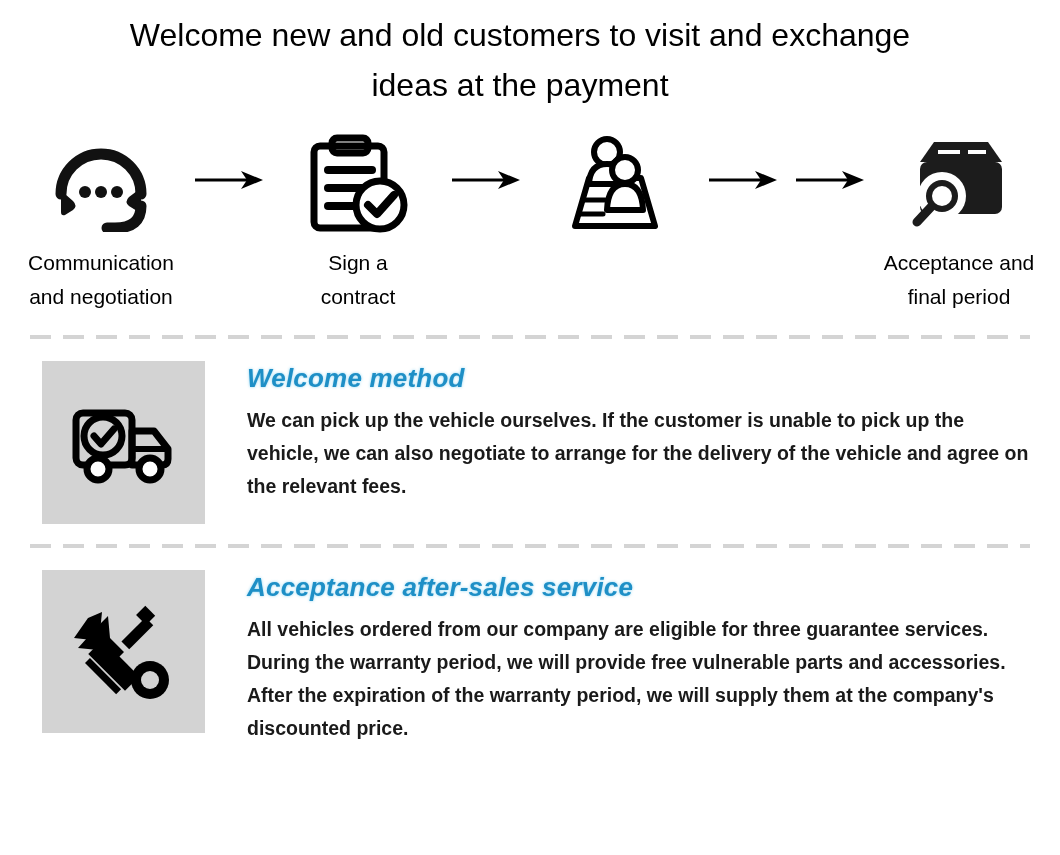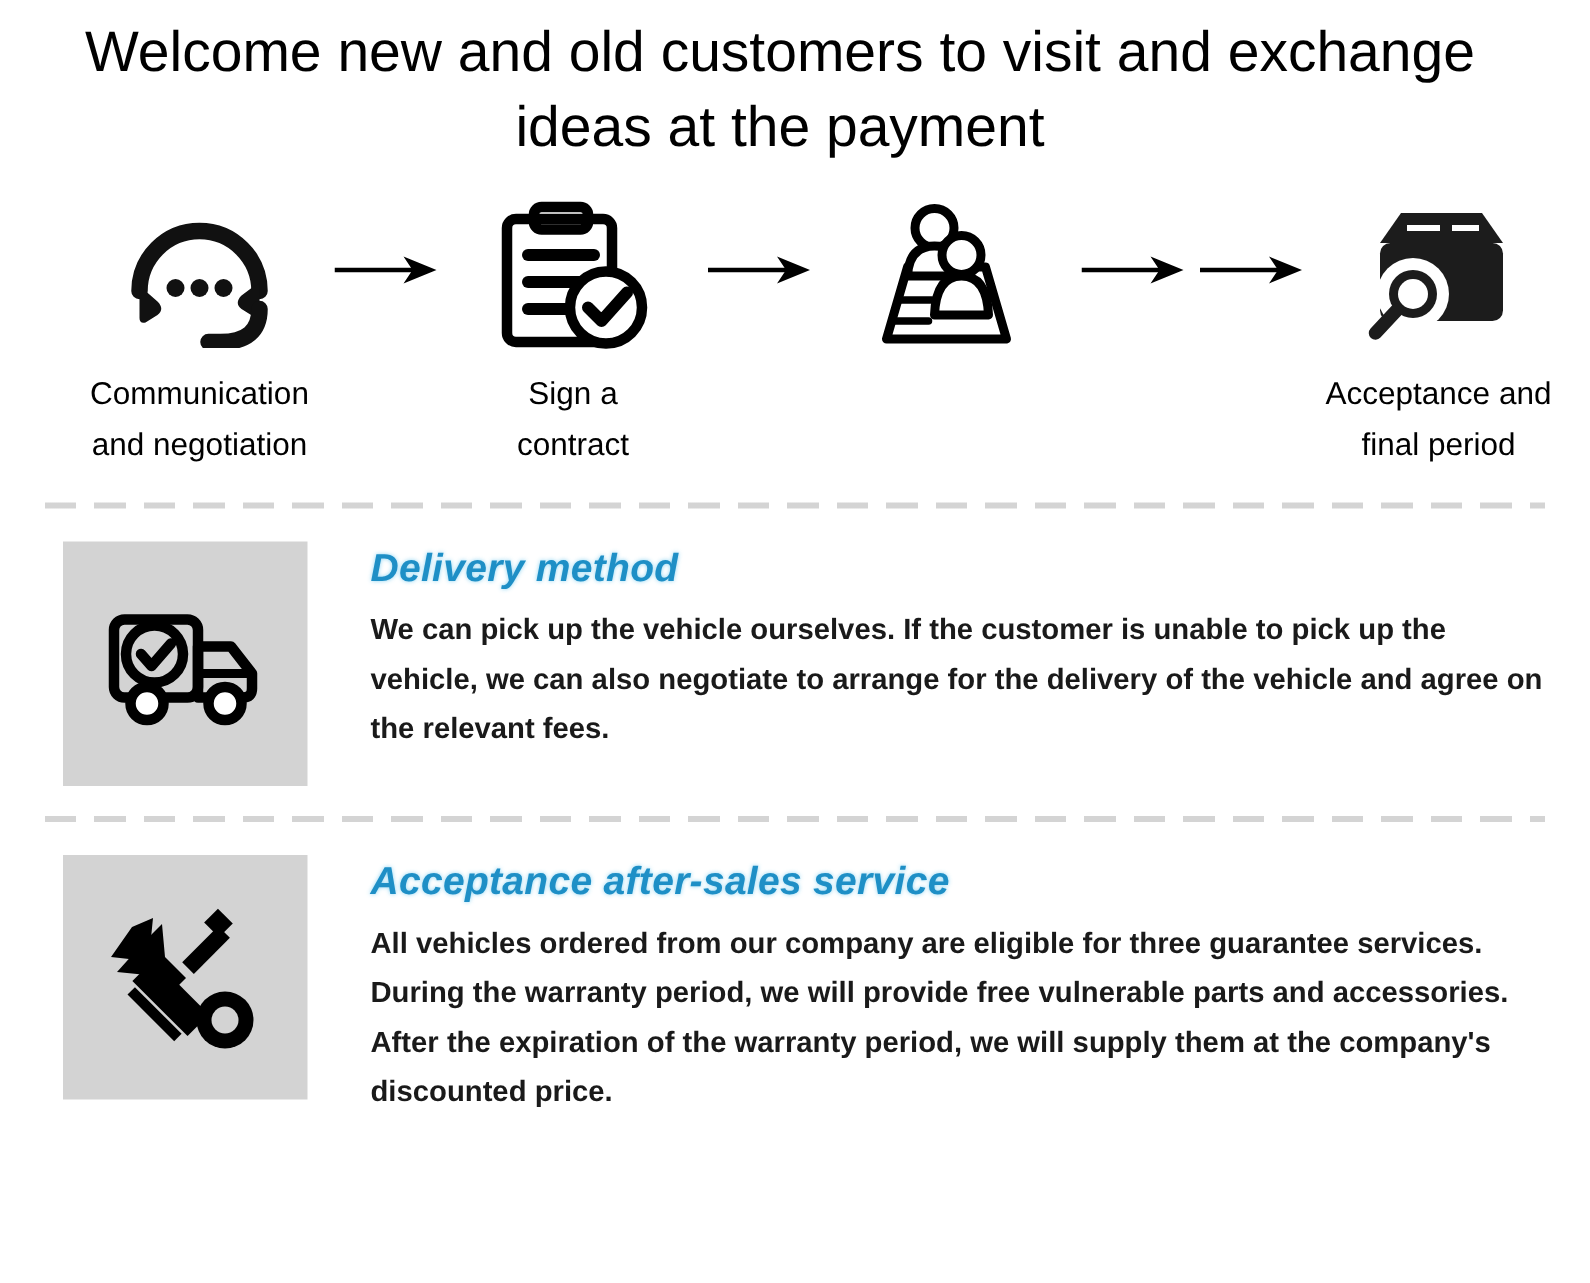"Welcome new and old customers" .page-title { font-size: 38px -> 32px }
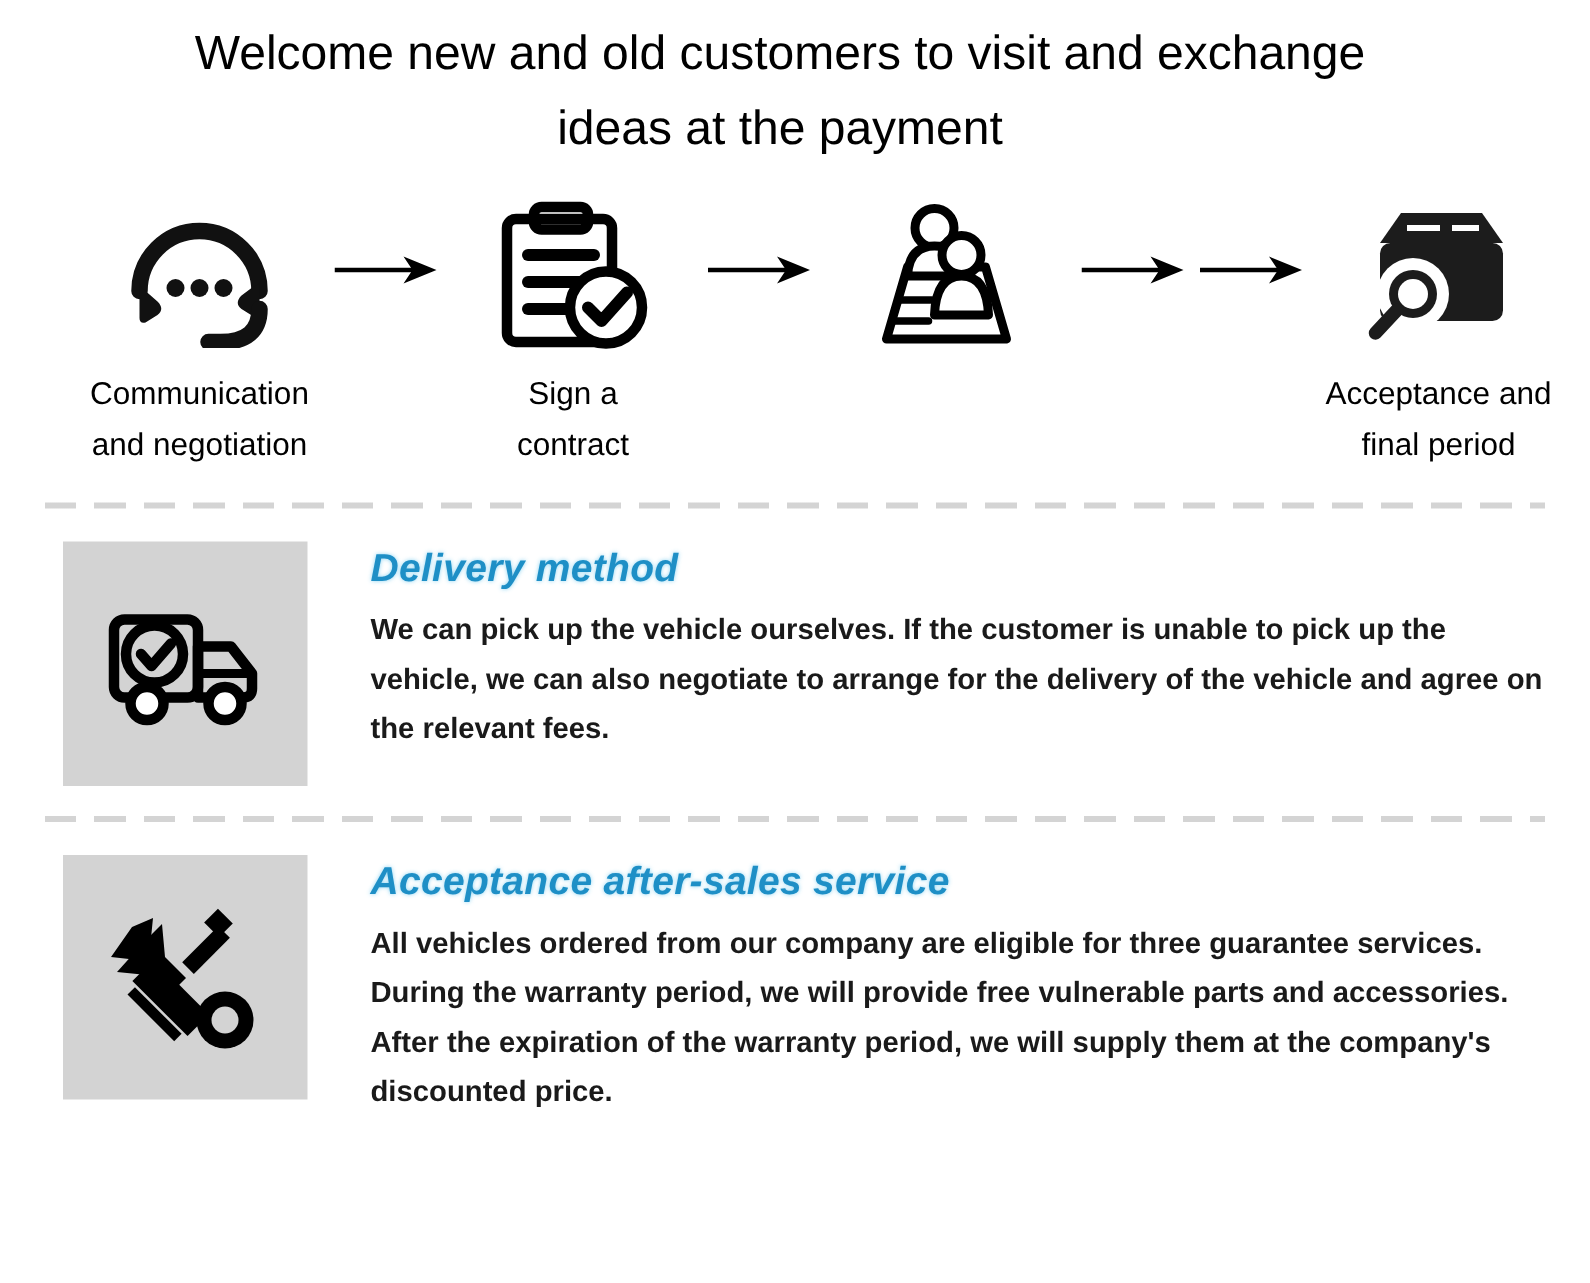"Communication" .flow { margin-left: 32px -> none }
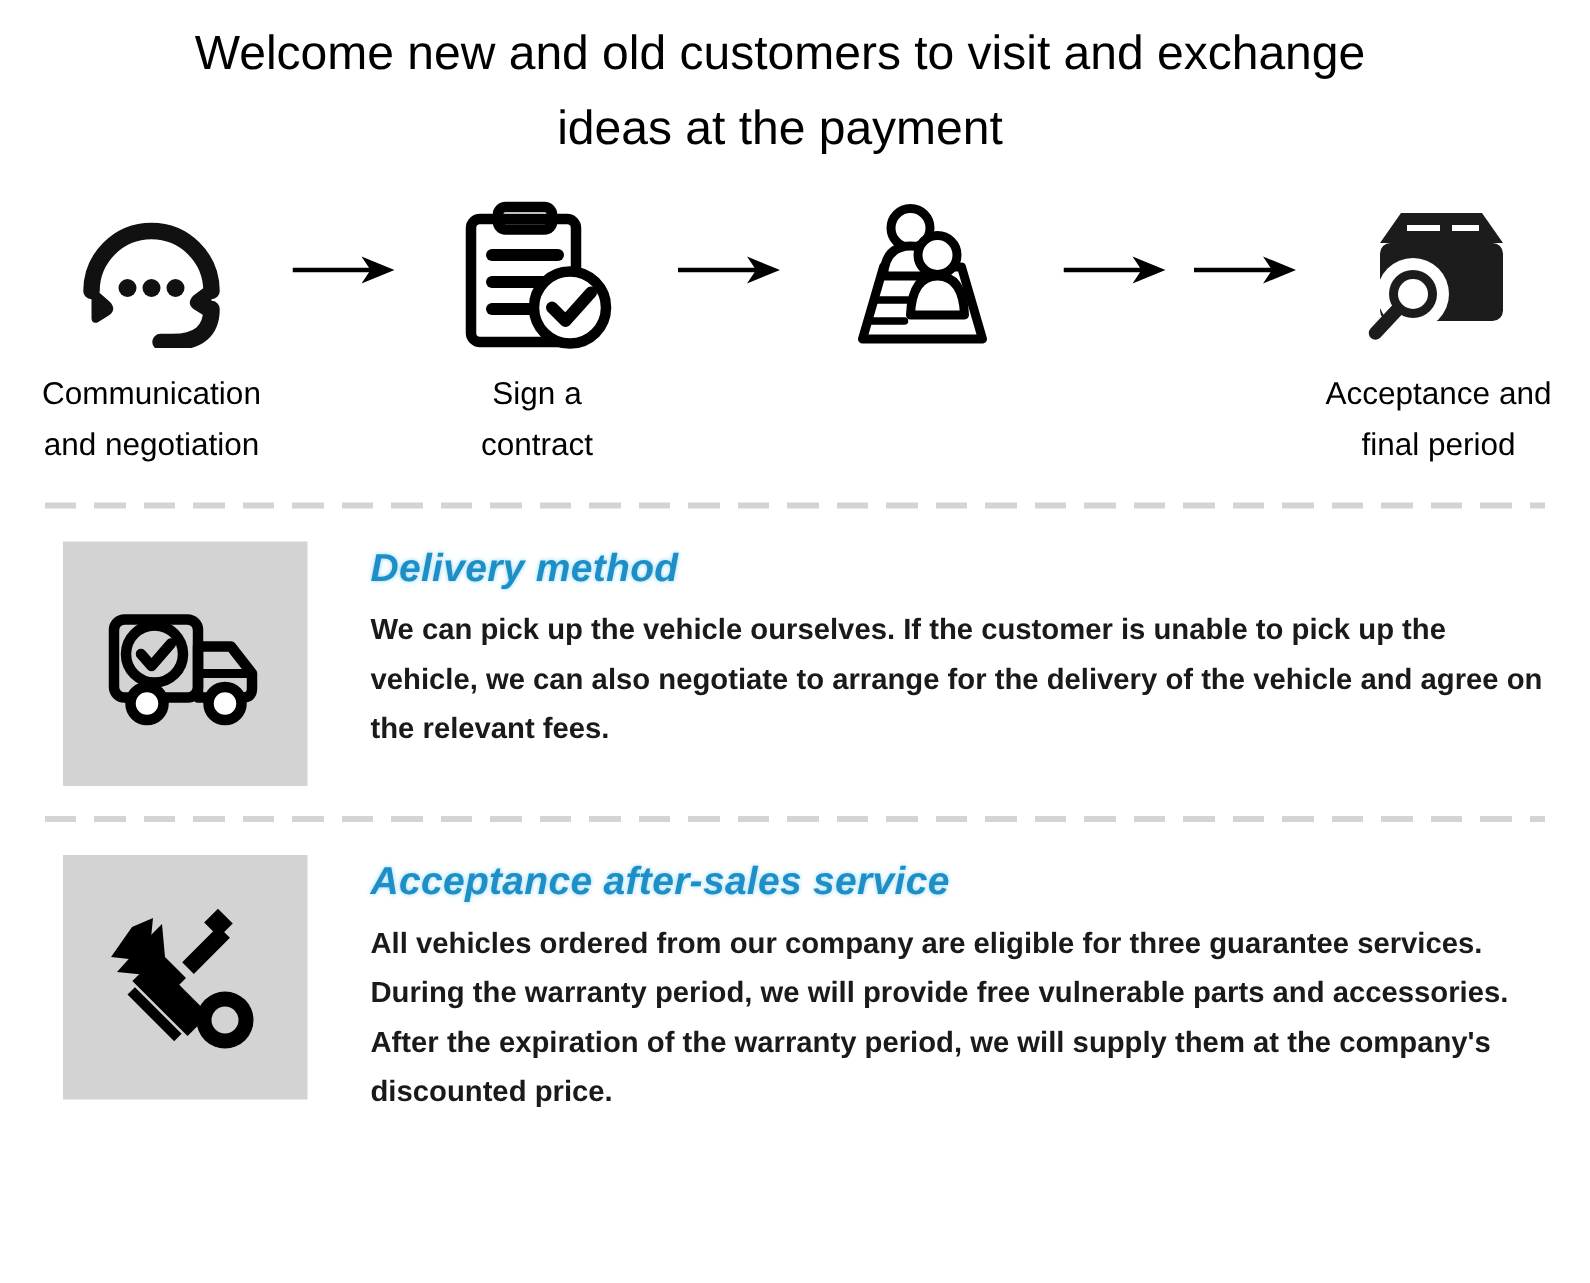"Delivery method" div.info-heading { text: Delivery -> Welcome }
